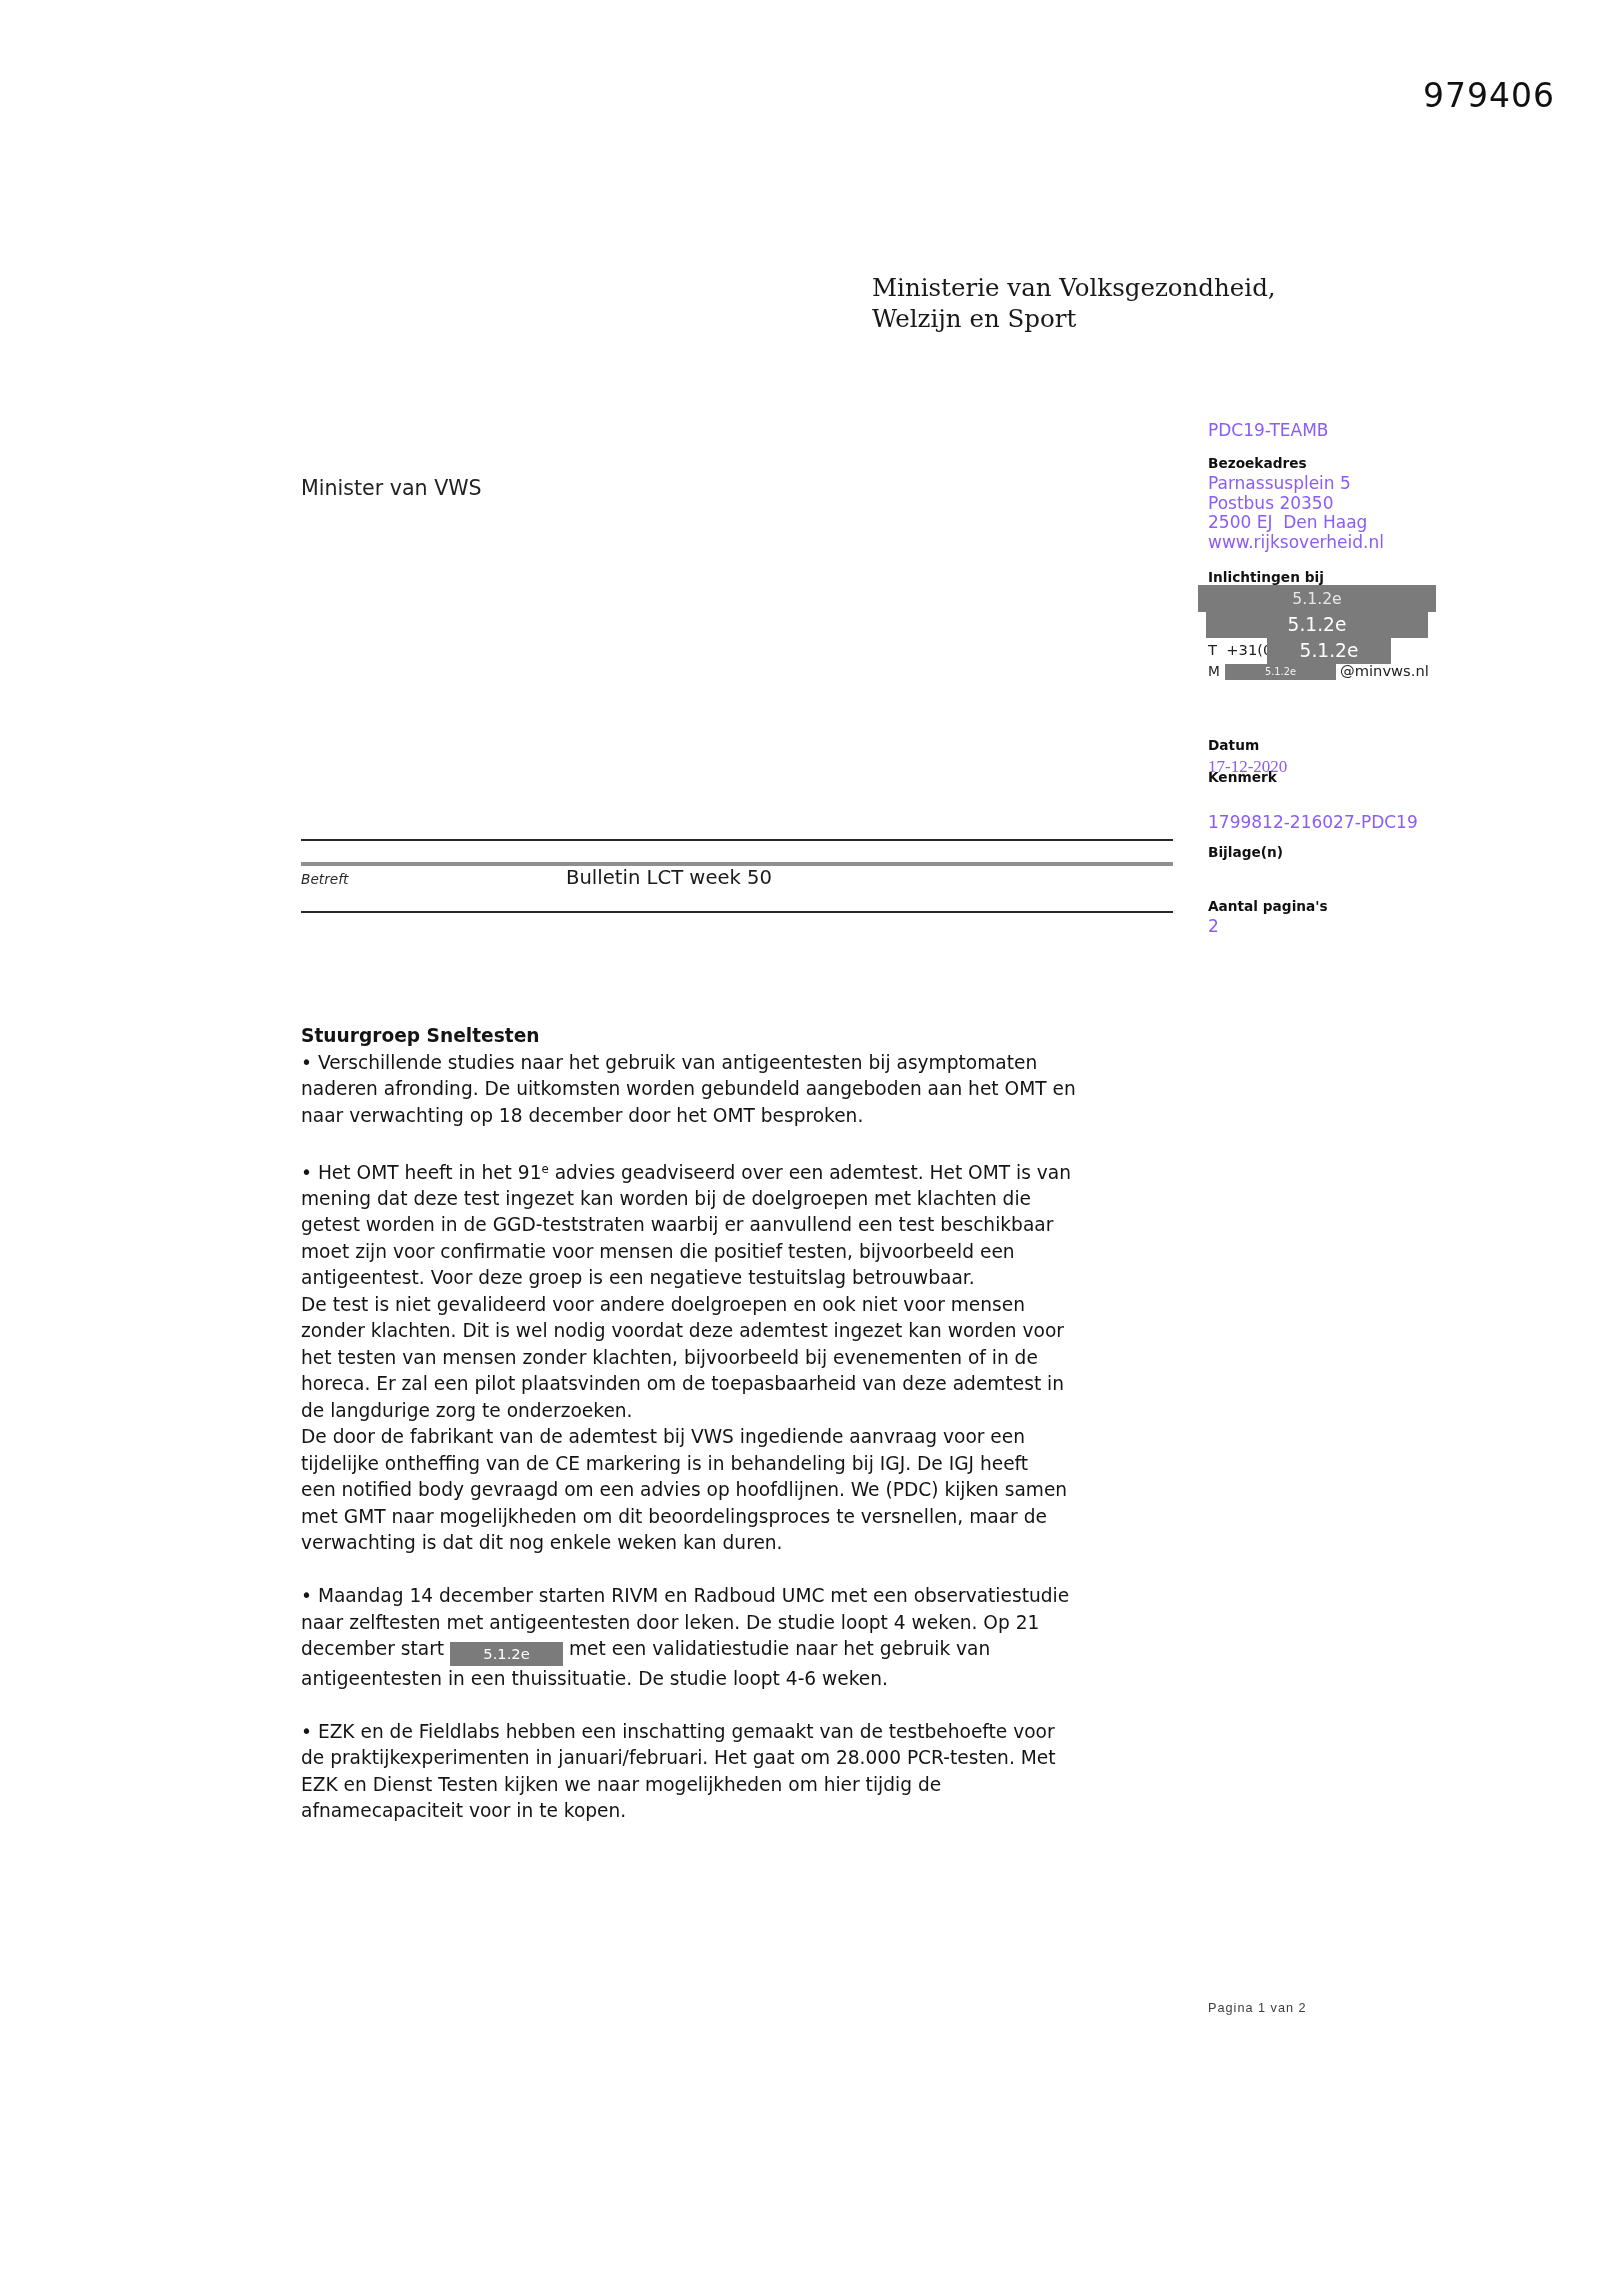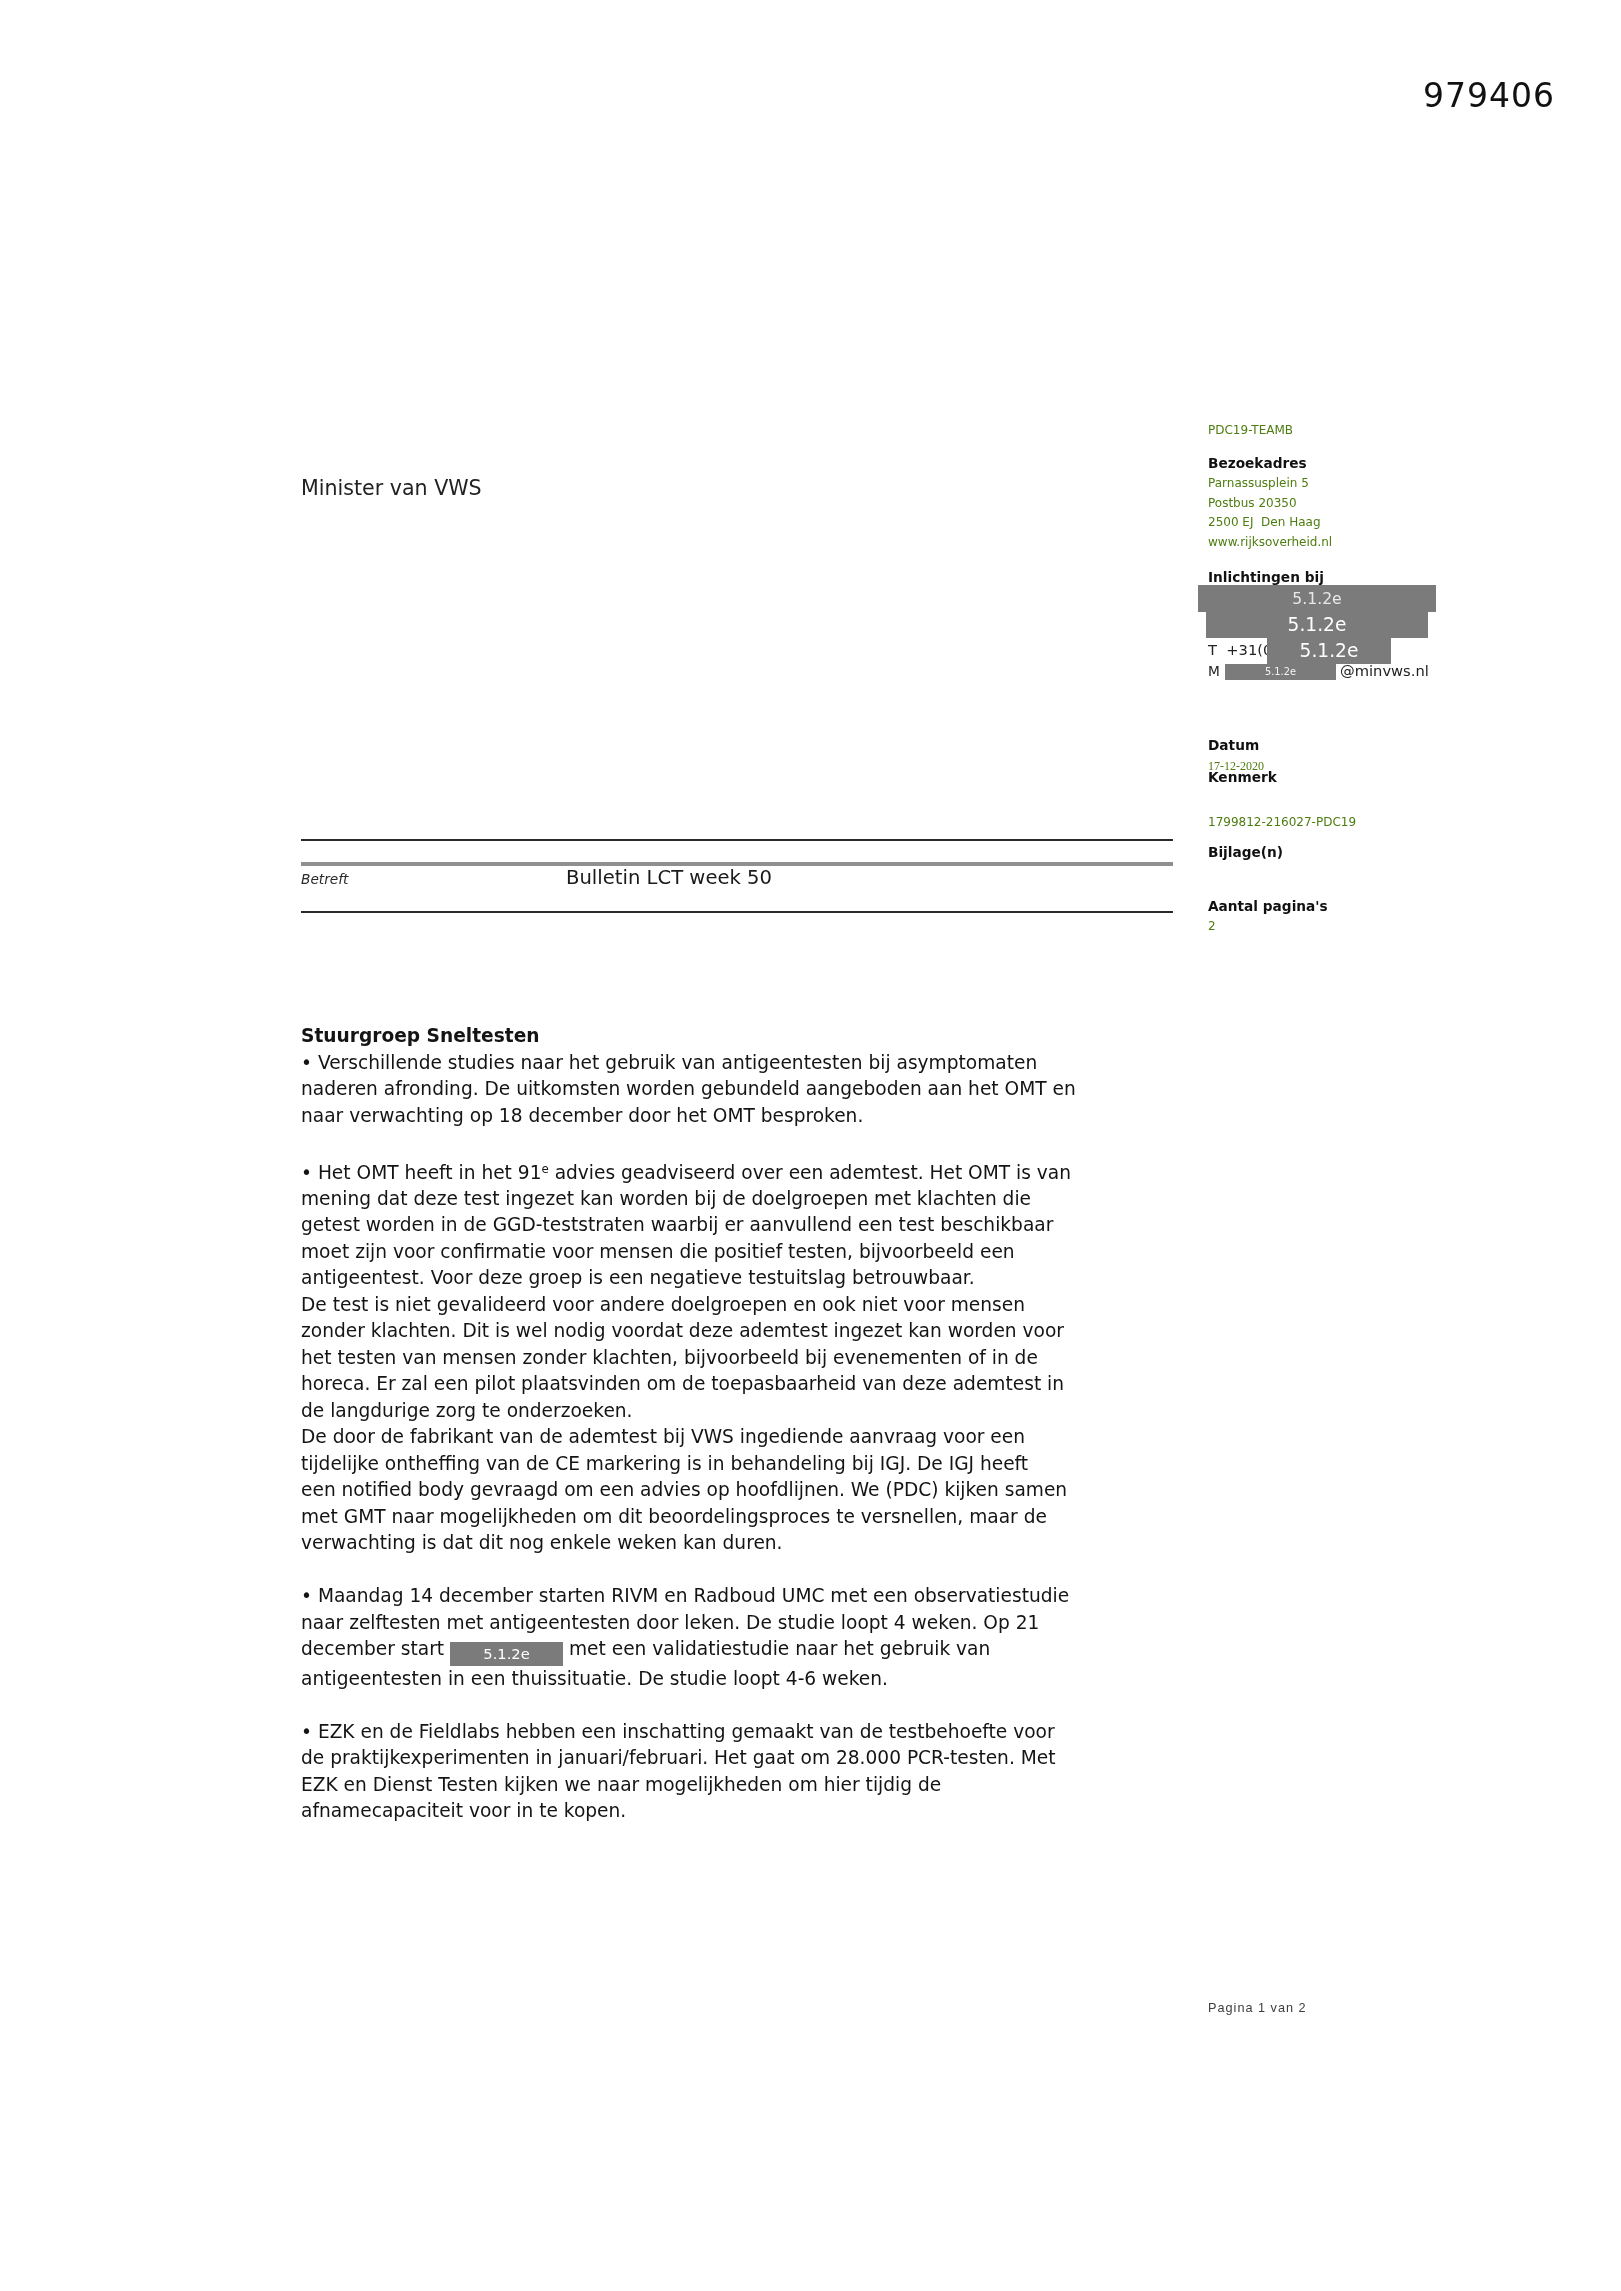"Ministerie van Volksgezondheid," div.abs { html: none -> <div>Ministerie van Volksgezondheid, Welzijn en Sport</div> }
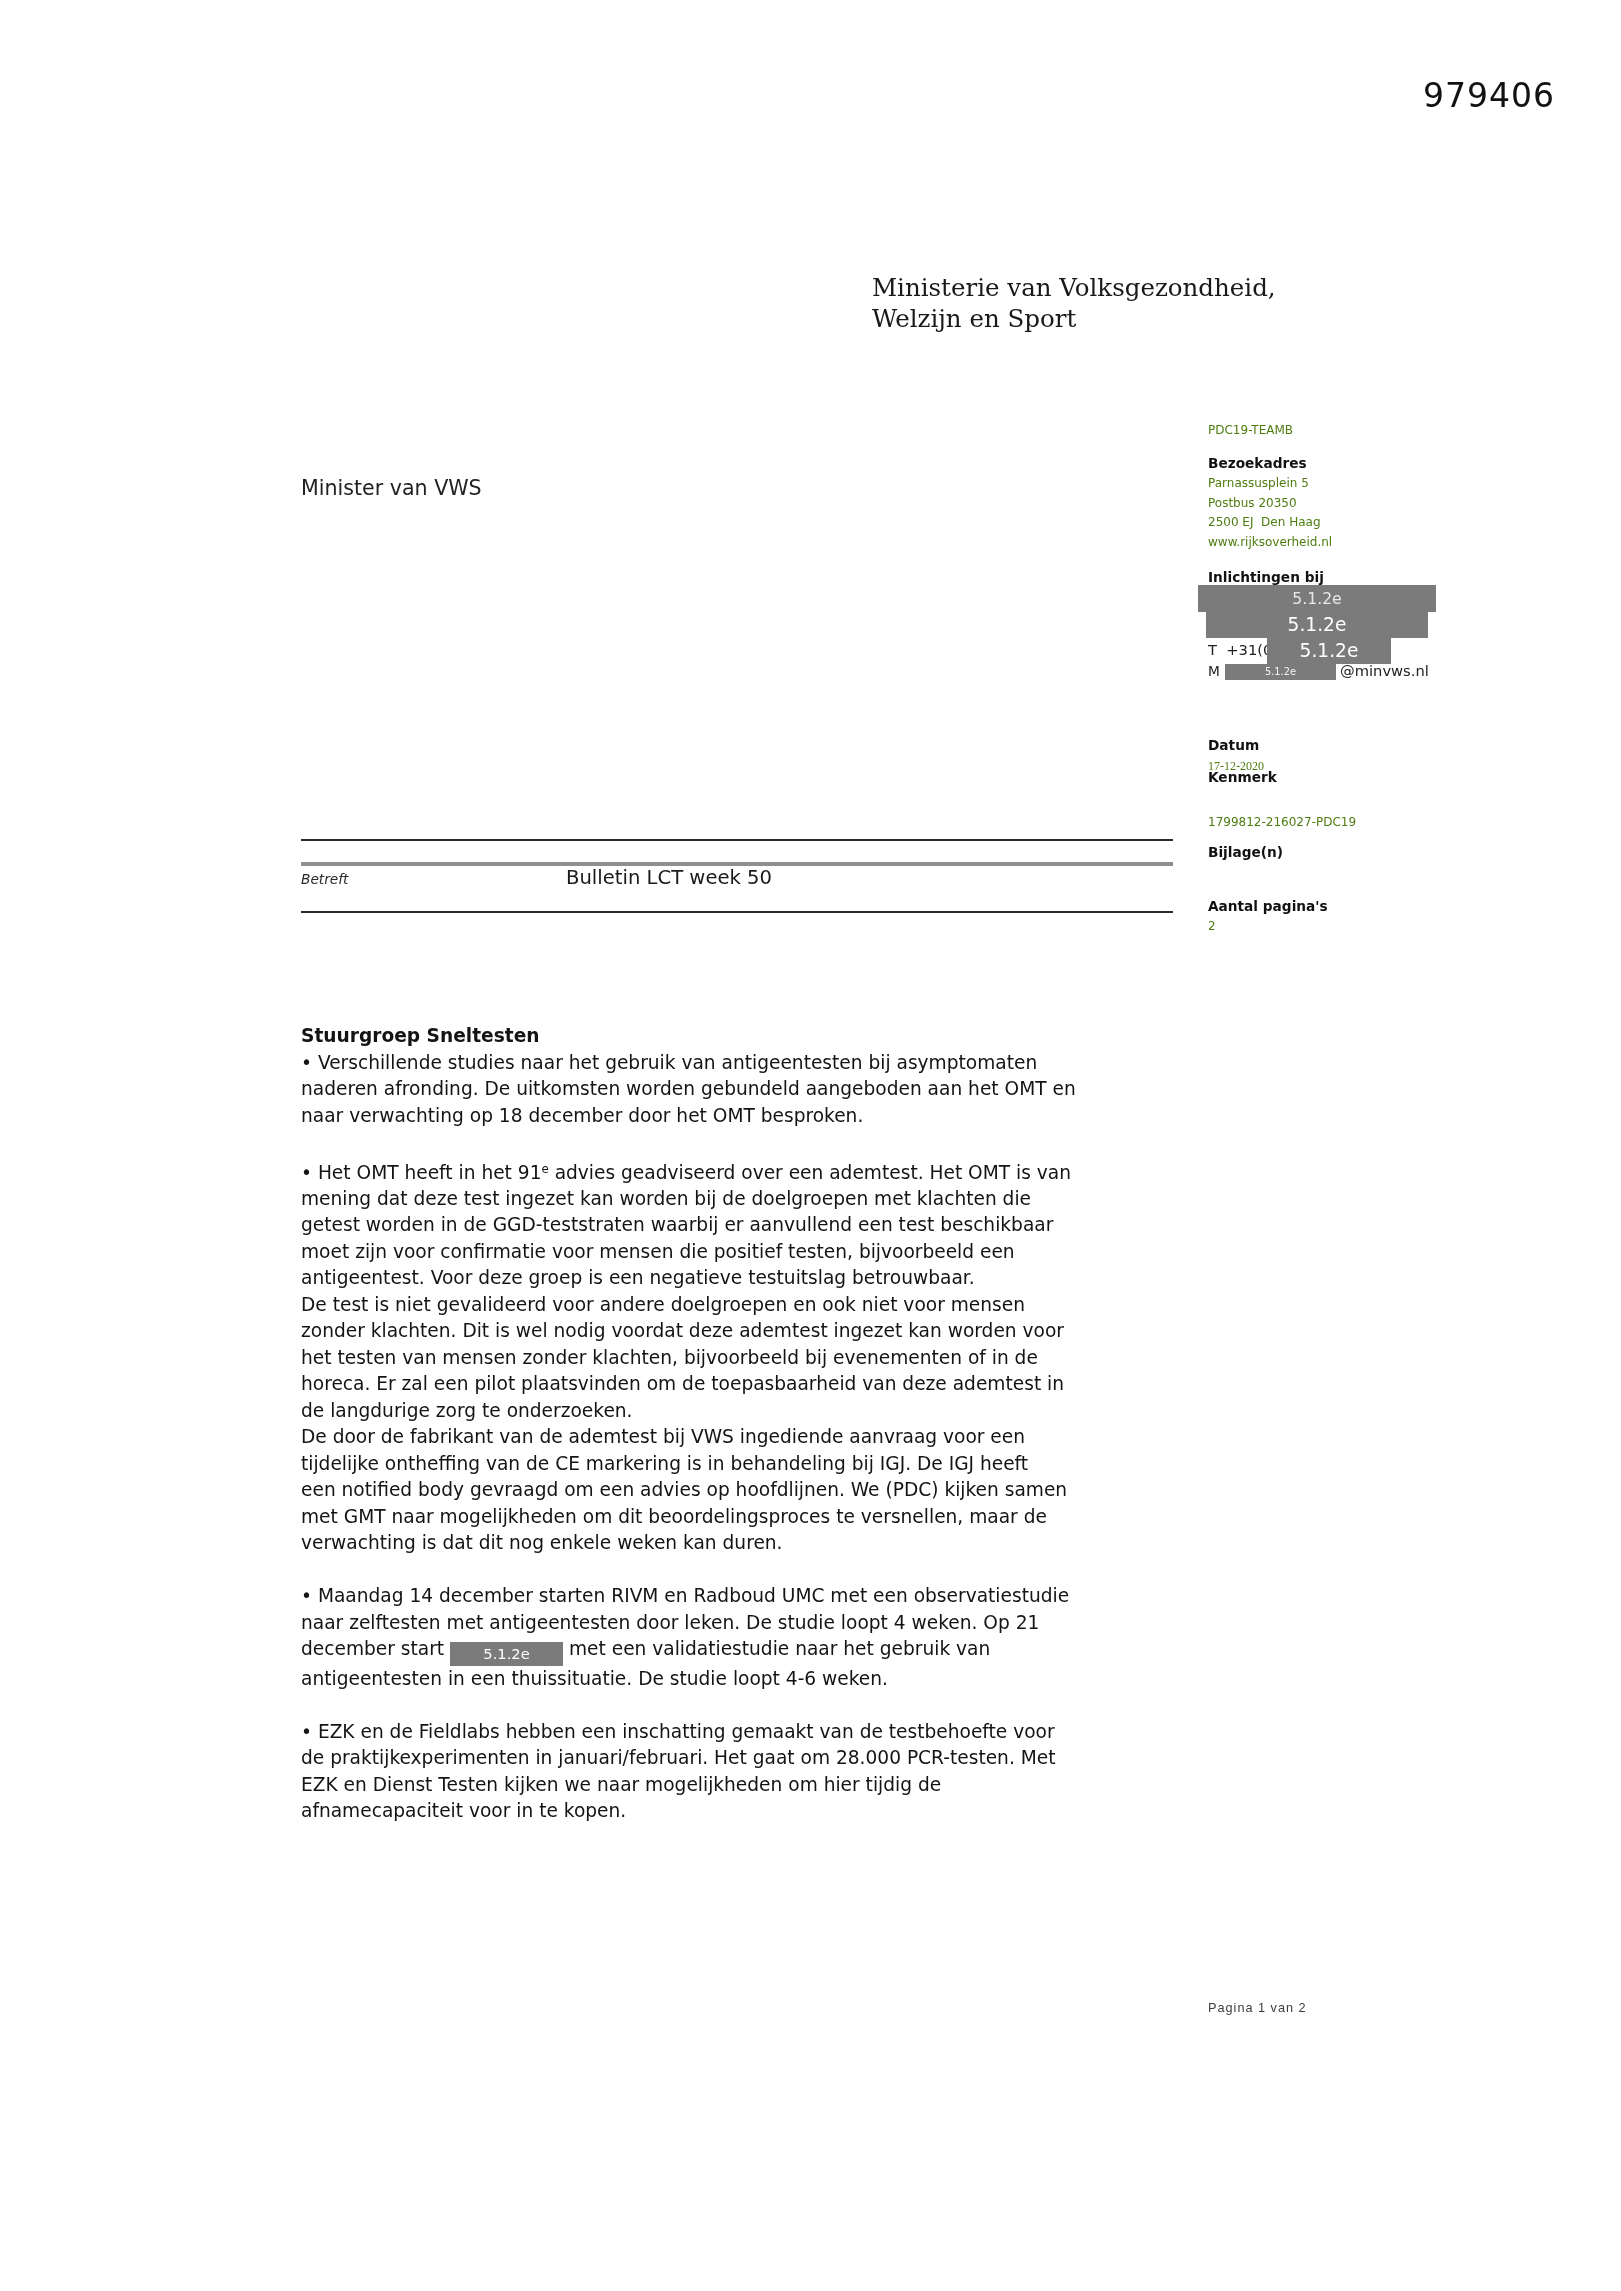"PDC19-TEAMB" .side { color: #4d7c0f -> #8b5cf6; font-size: 12px -> 17px }
